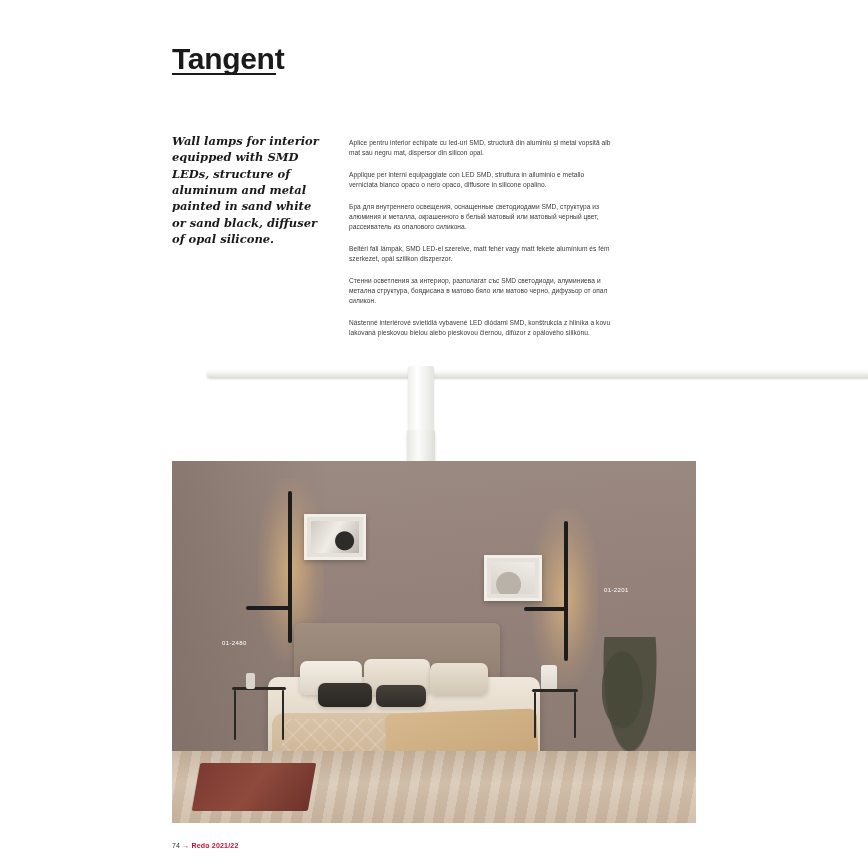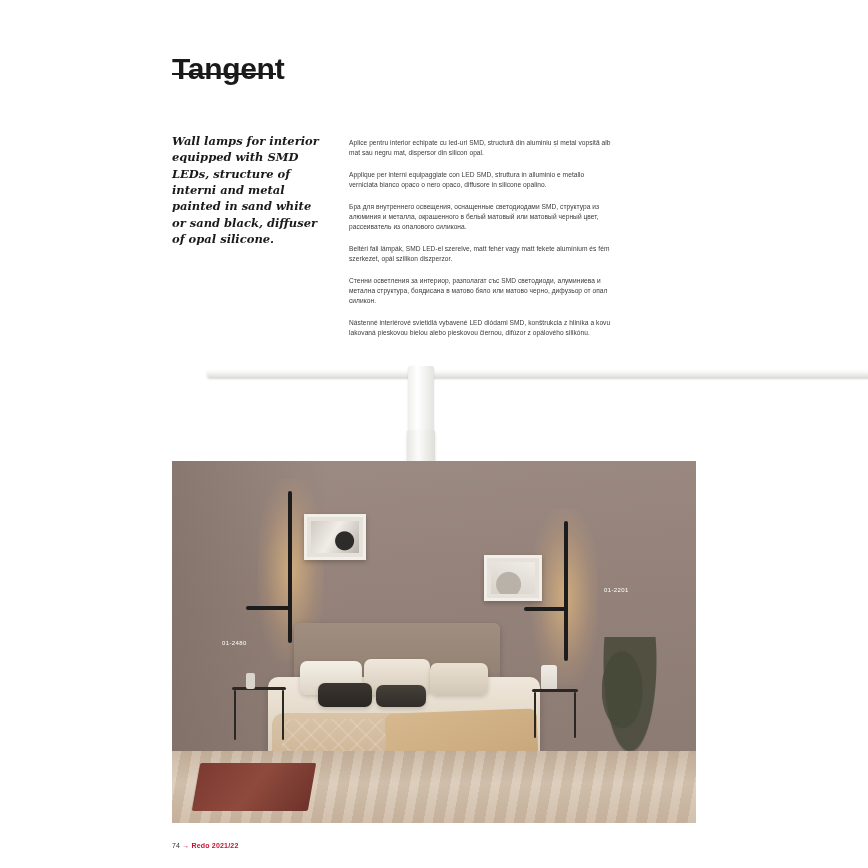"Tangent" .page-title { margin-top: 10px -> none }
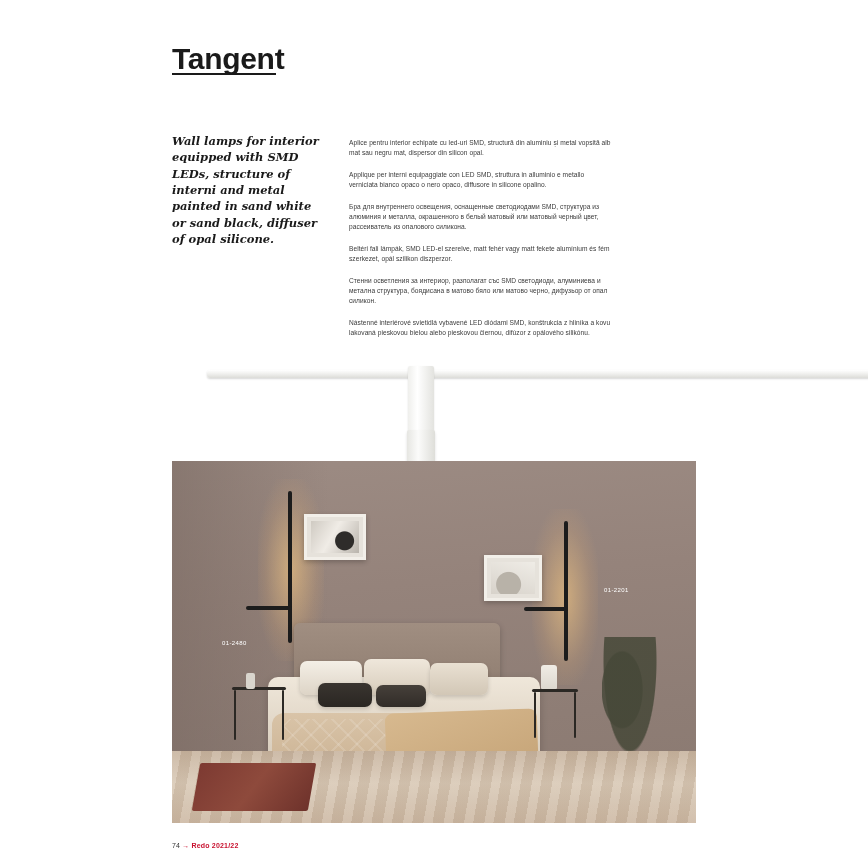"Wall lamps for interior equipped" div.intro { text: interni -> aluminum }
